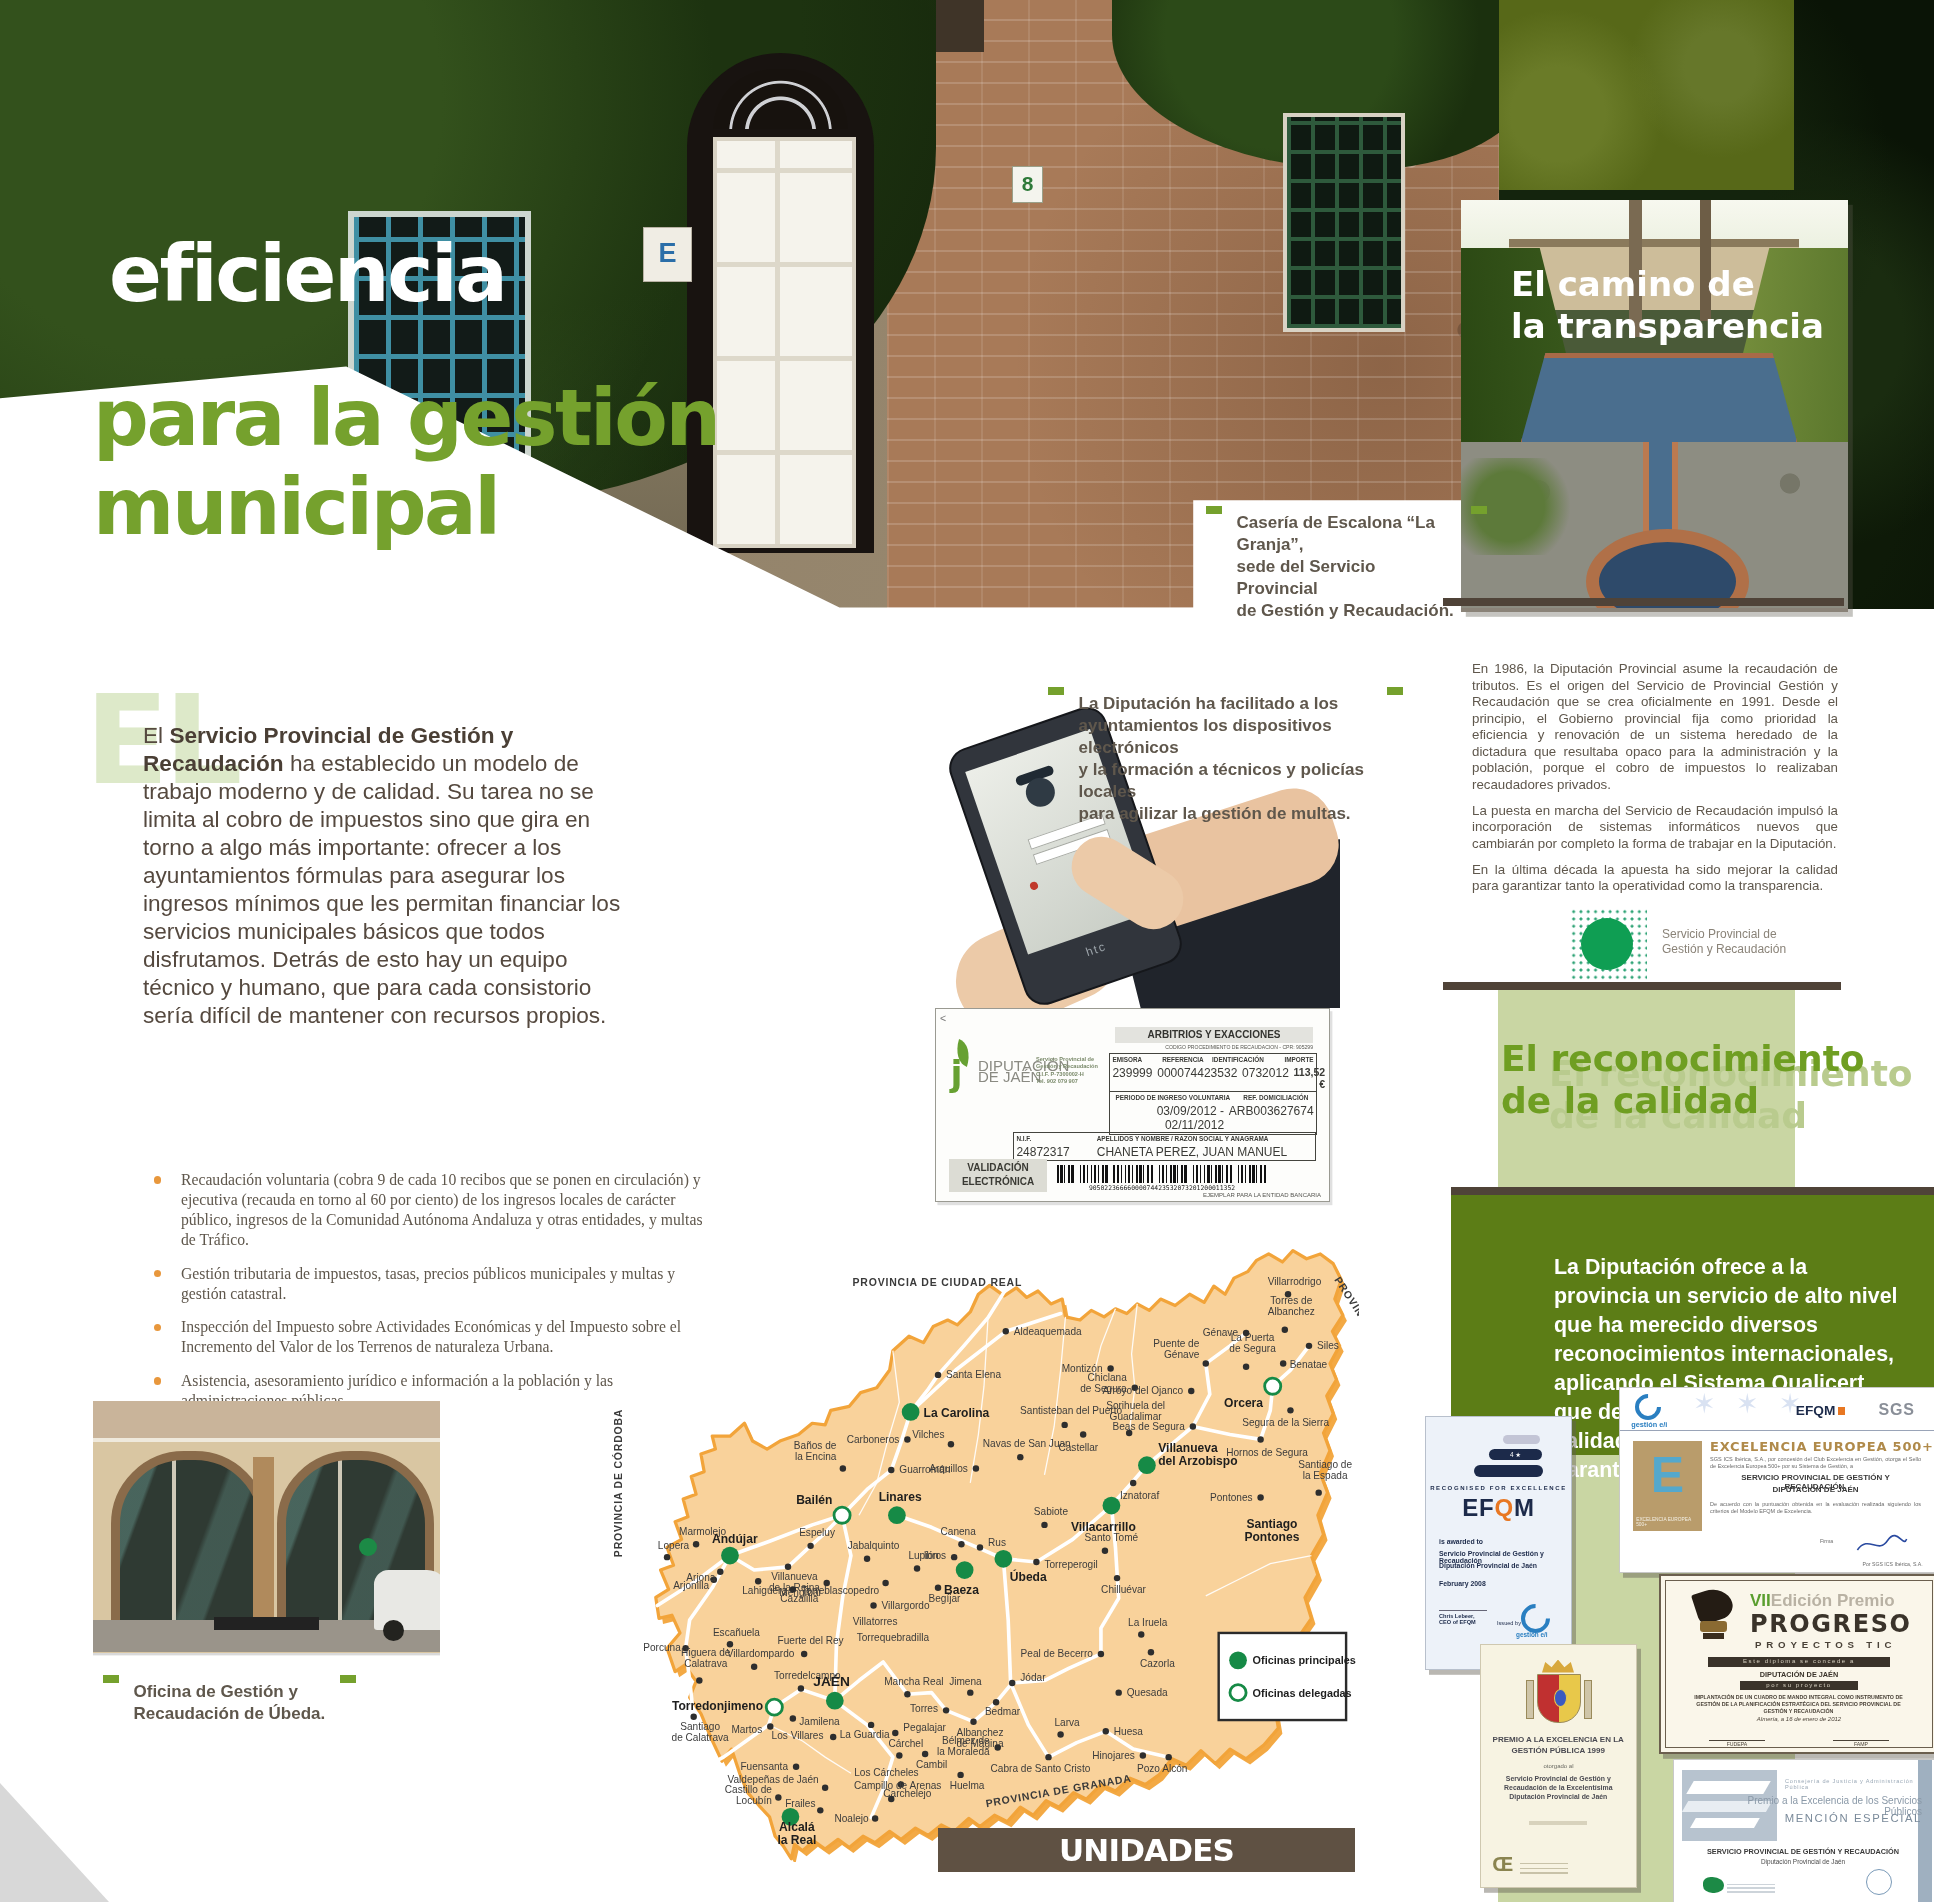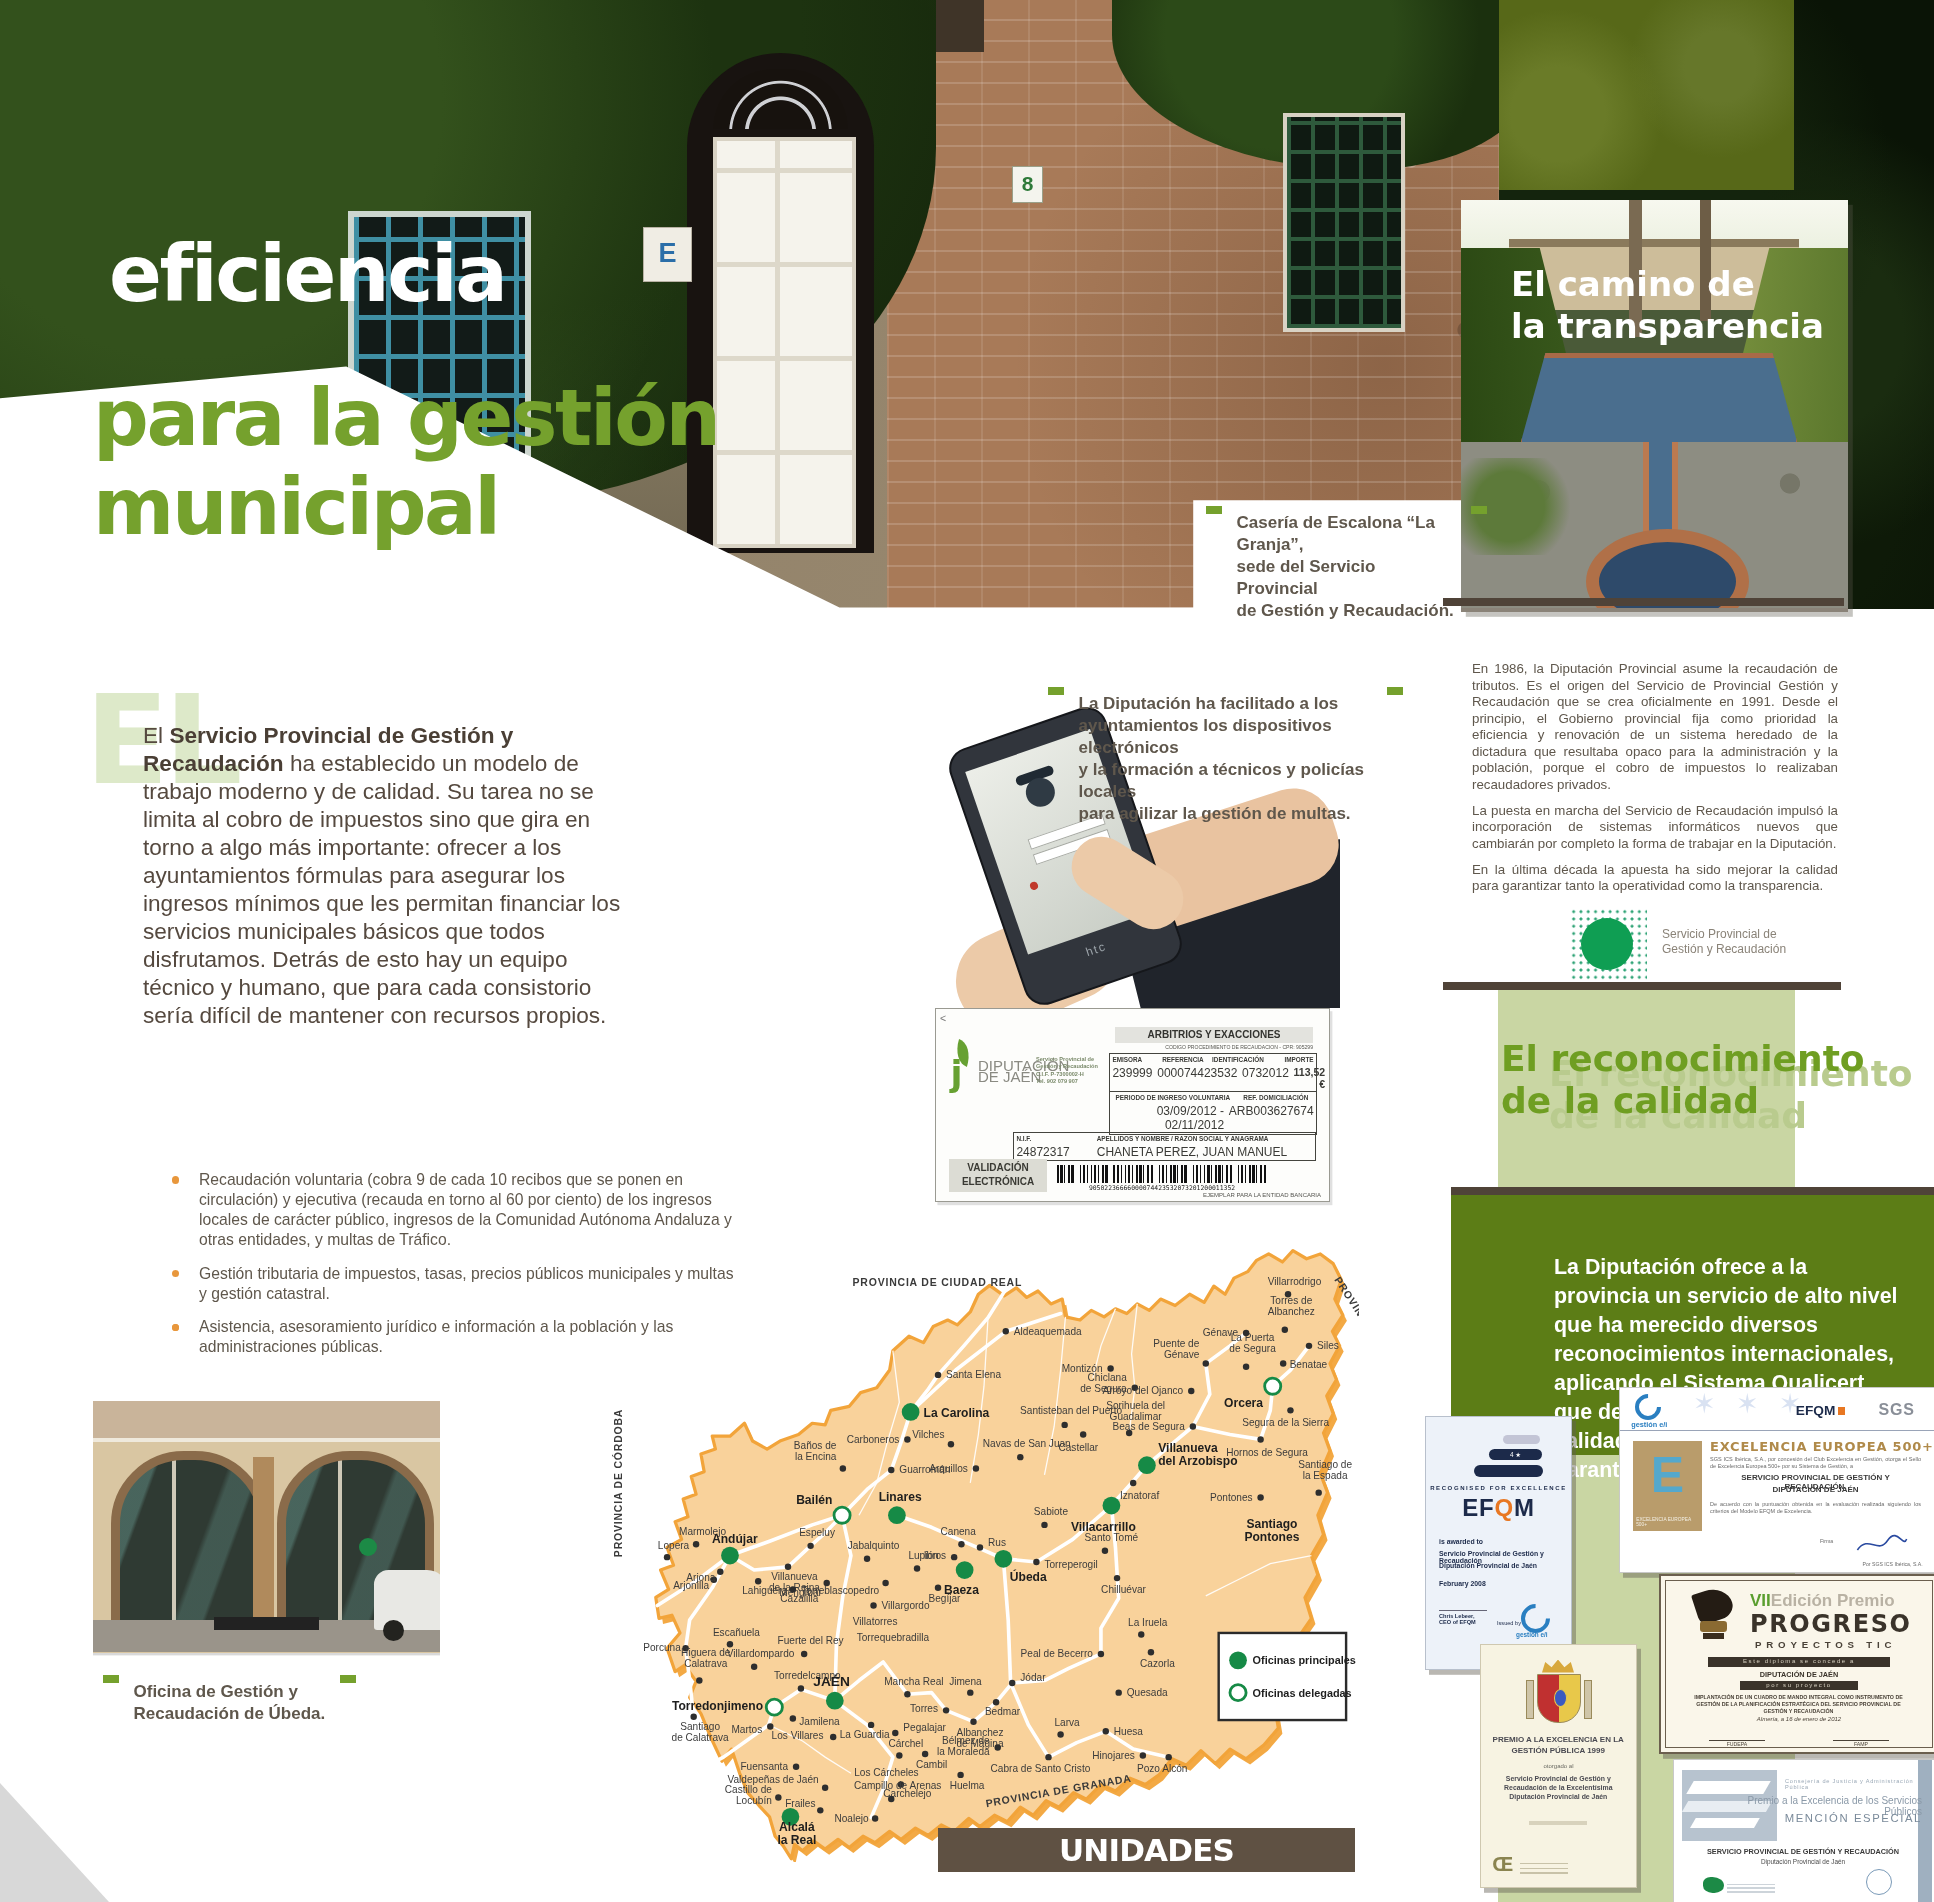"Recaudación voluntaria (cobra 9 de" #bullets-list { font-family: none -> Liberation Serif, serif; left: 172px -> 154px }
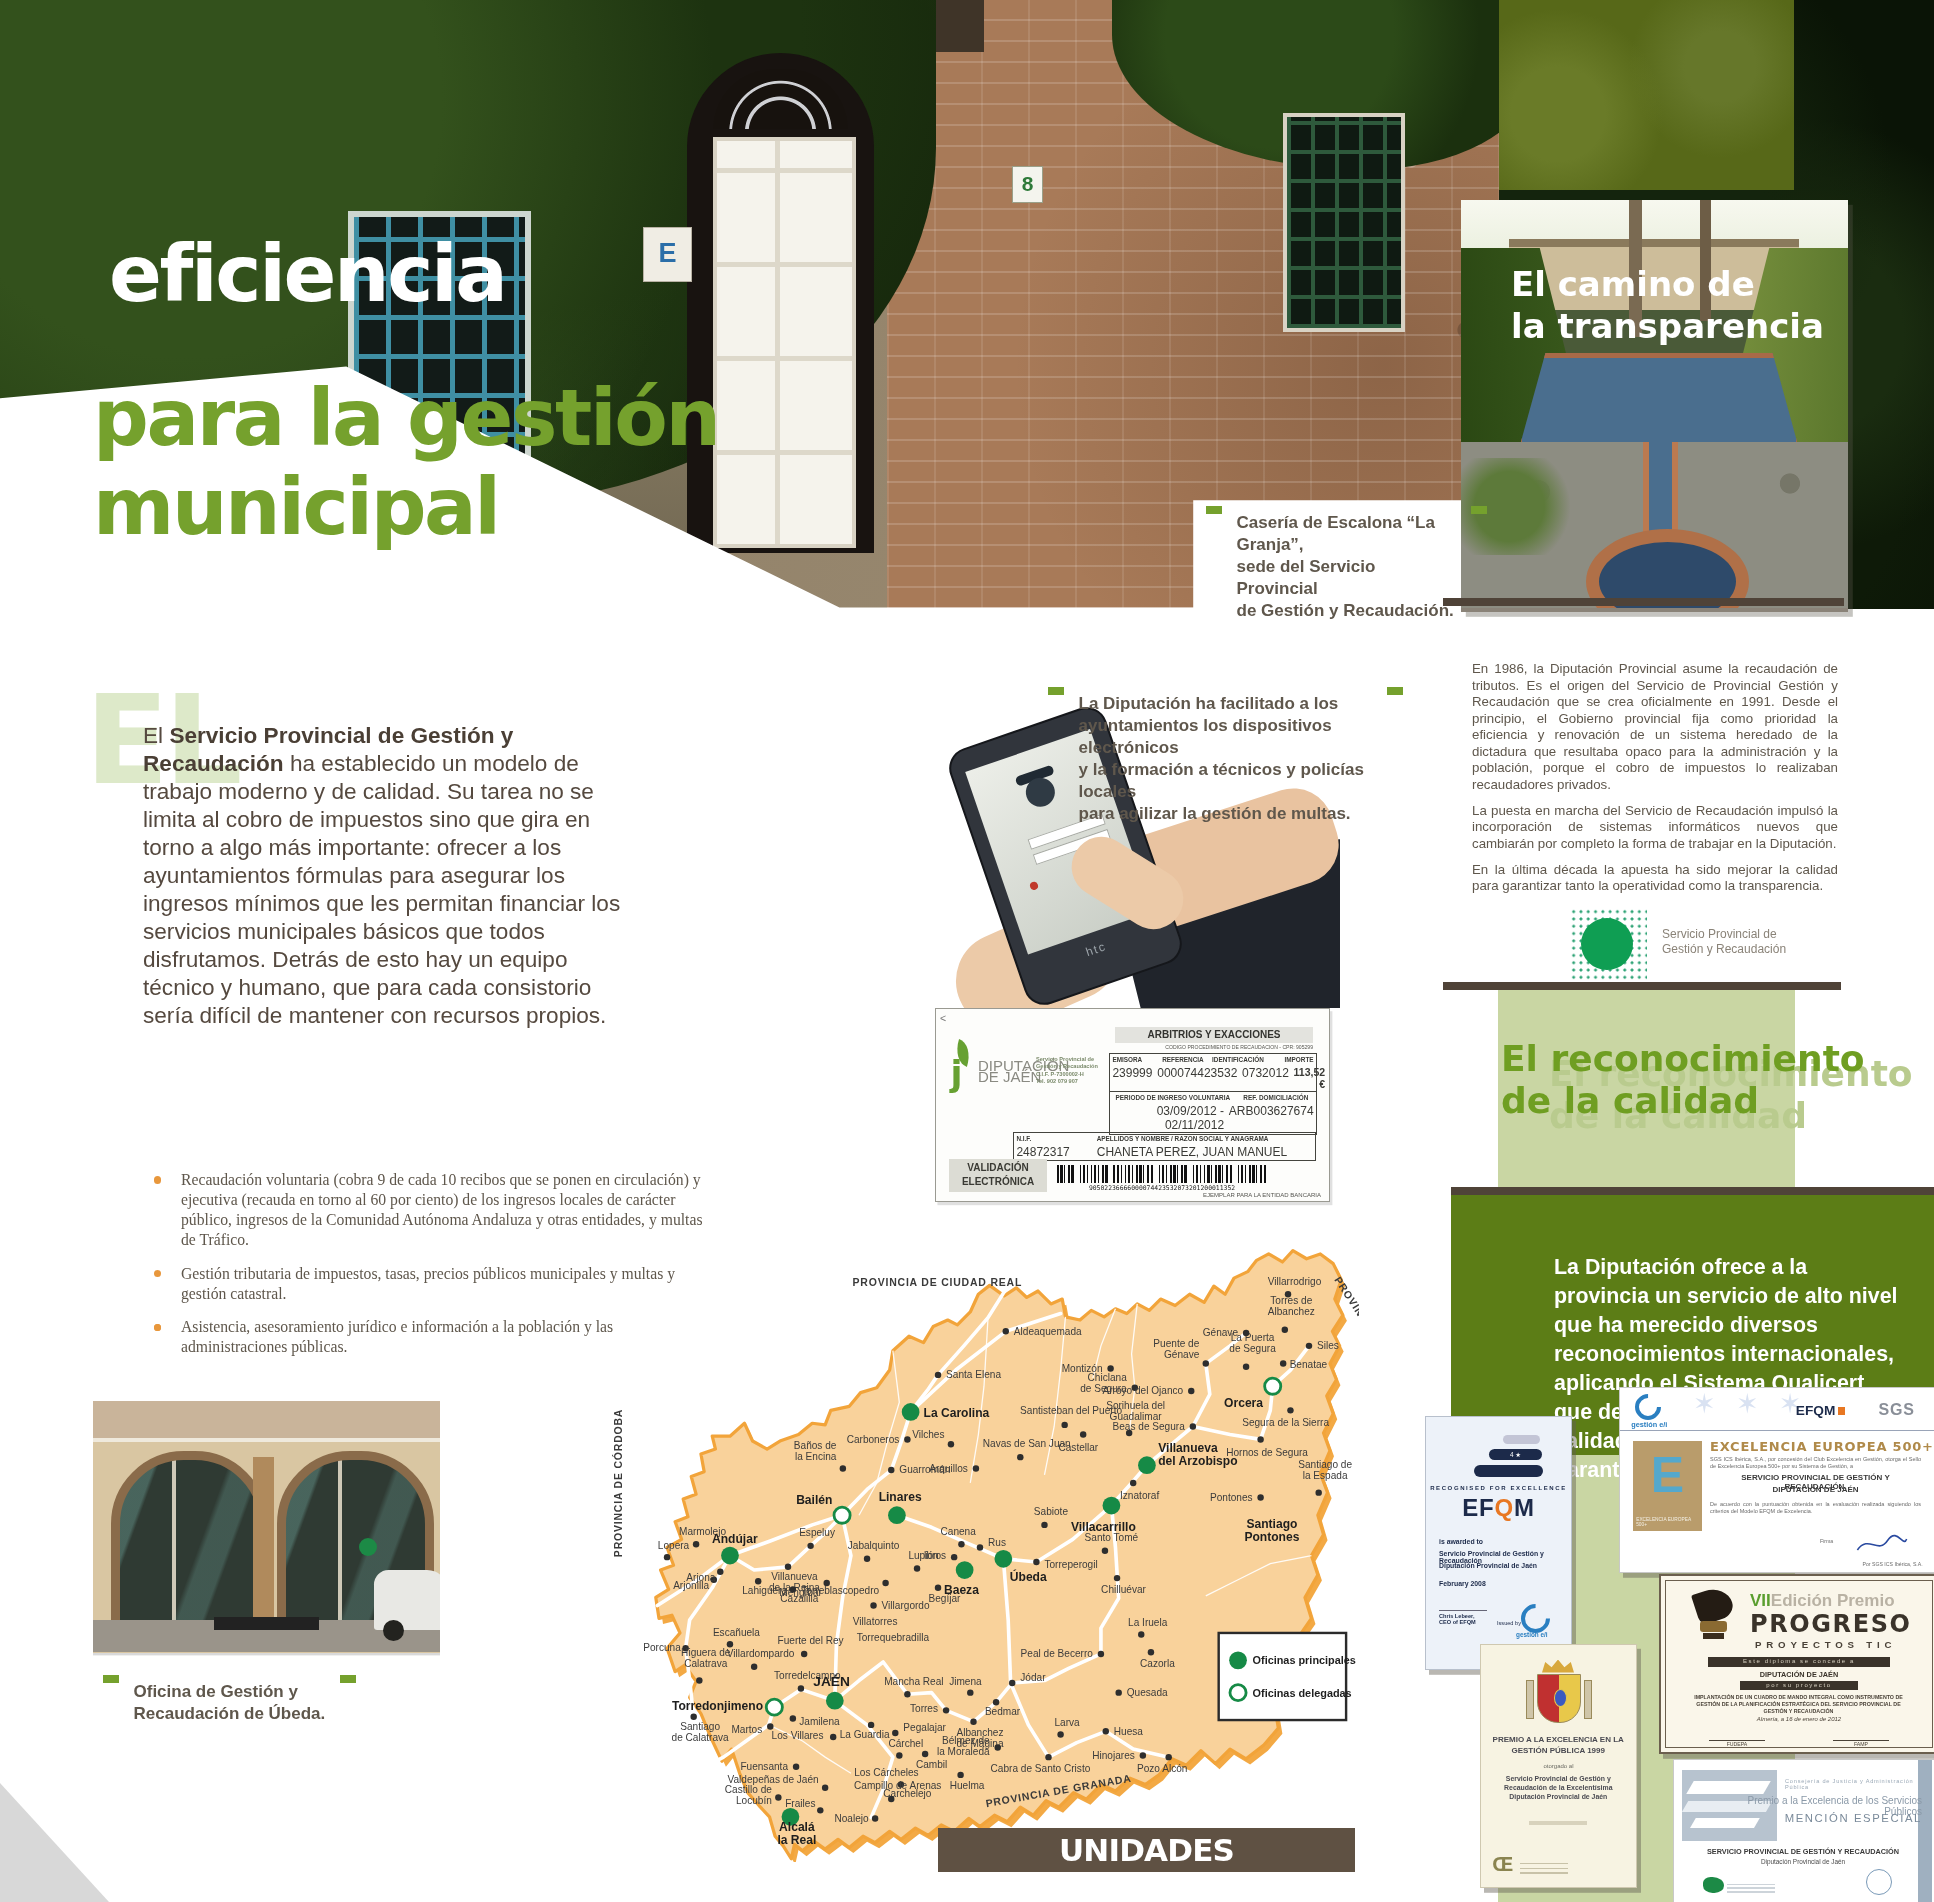"Inspección del Impuesto sobre" span { html: none -> <span>Inspección del Impuesto sobre Actividades Económicas y del Impuesto sobre el Incremento del Valor de los Terrenos de naturaleza Urbana.</span> }
